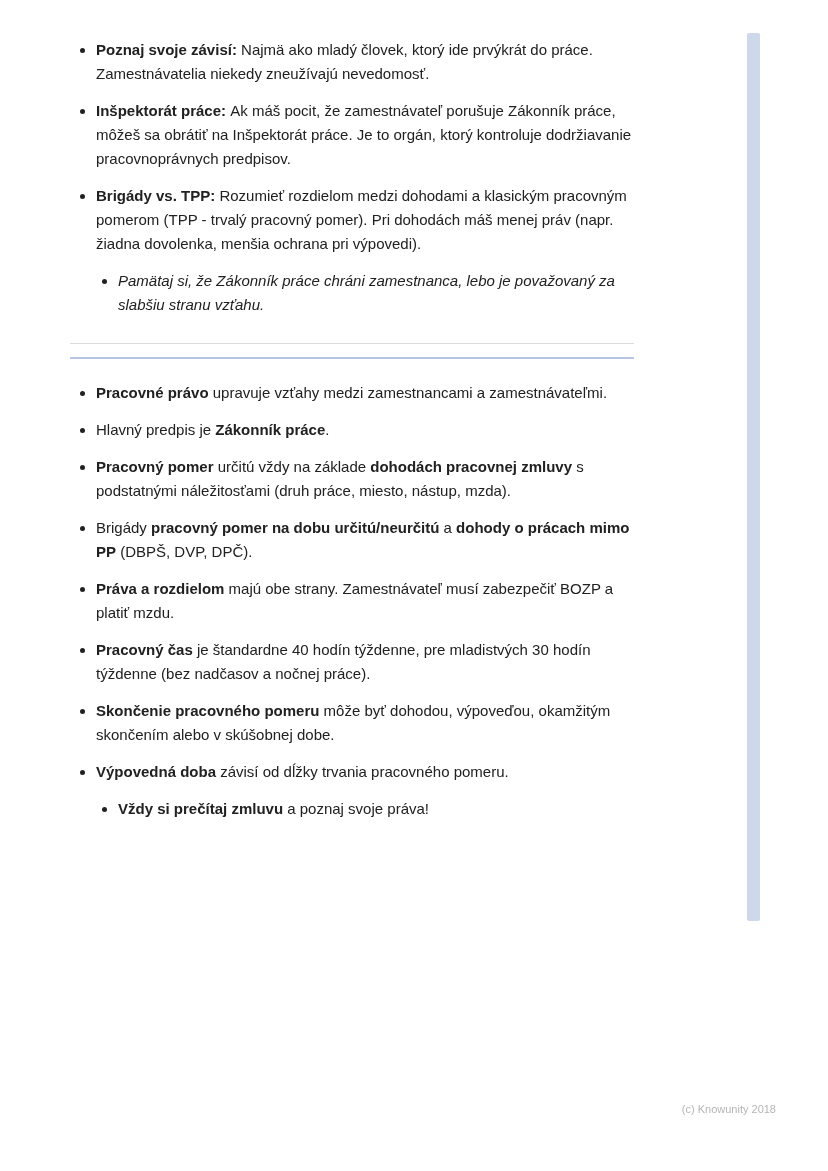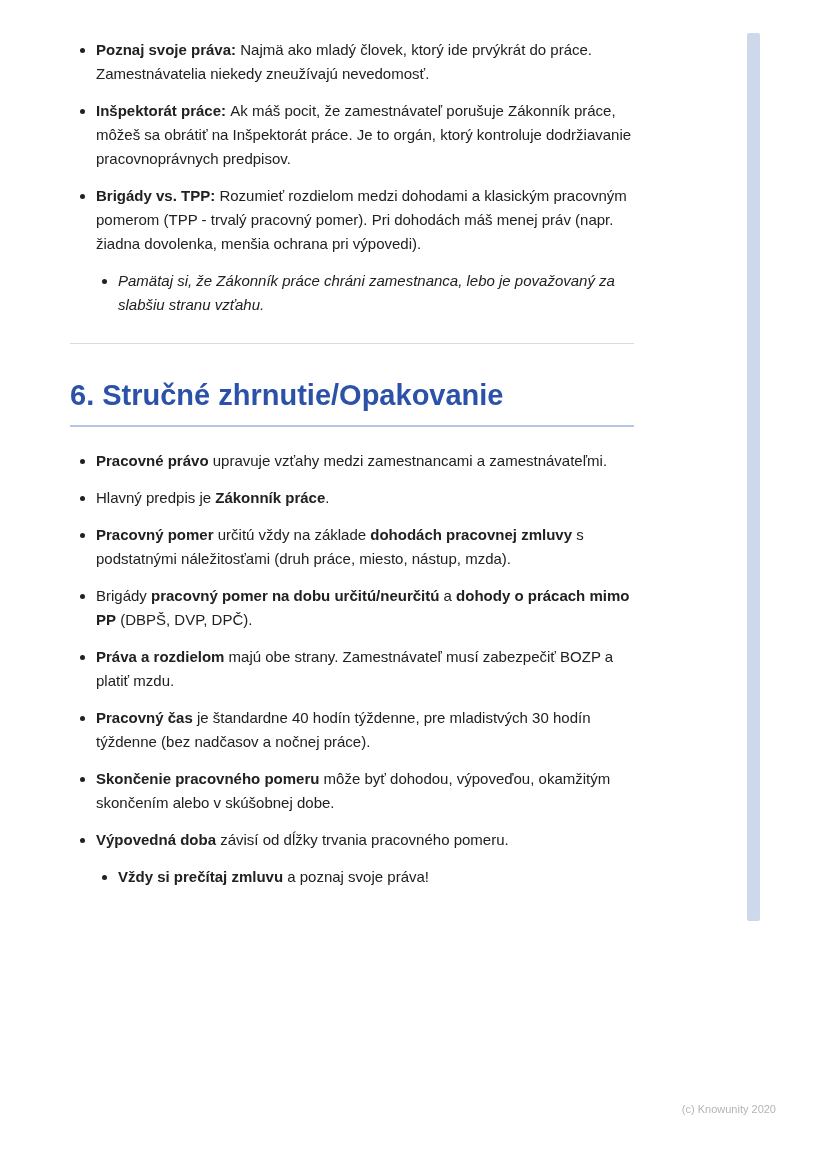"Poznaj svoje práva:" span.b { text: práva -> závisí }
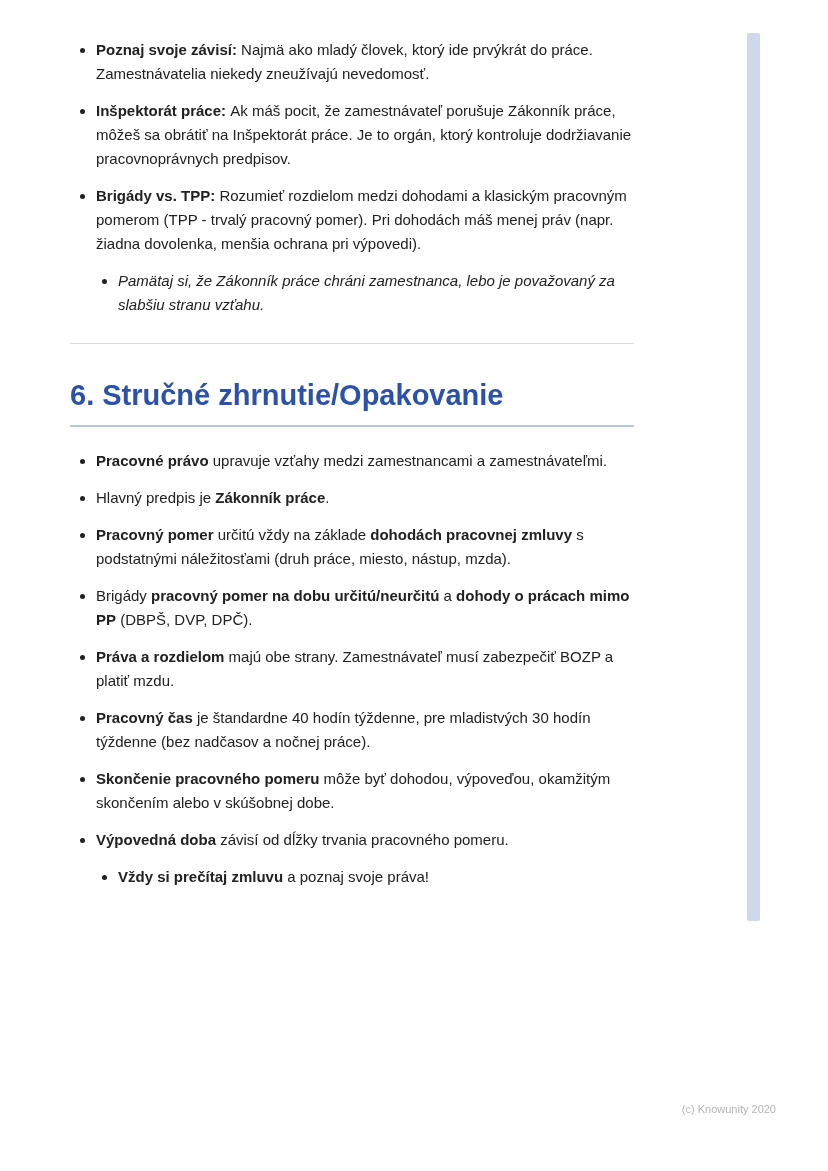"6. Stručné zhrnutie/Opakovanie" h2.summary-heading { html: <h2>6. Stručné zhrnutie/Opakovanie</h2> -> none }
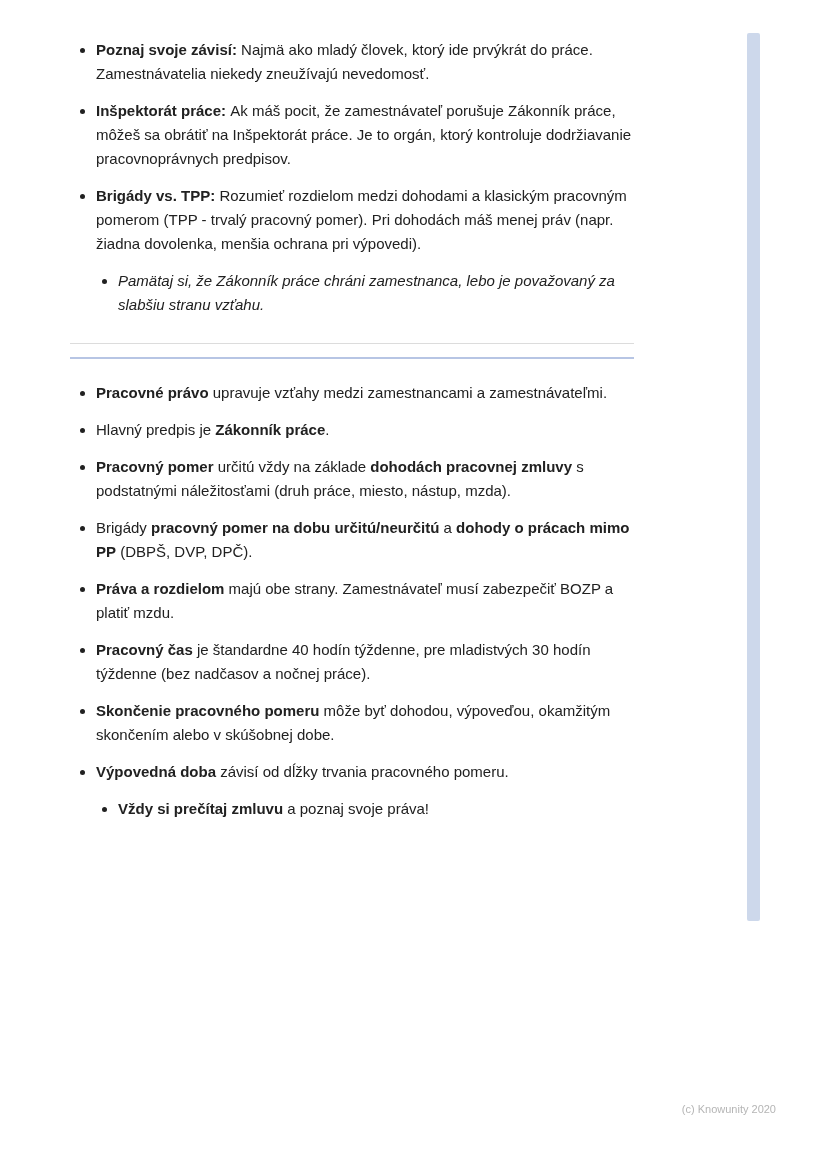"(c) Knowunity 2020" div.footer { text: 2020 -> 2018 }
